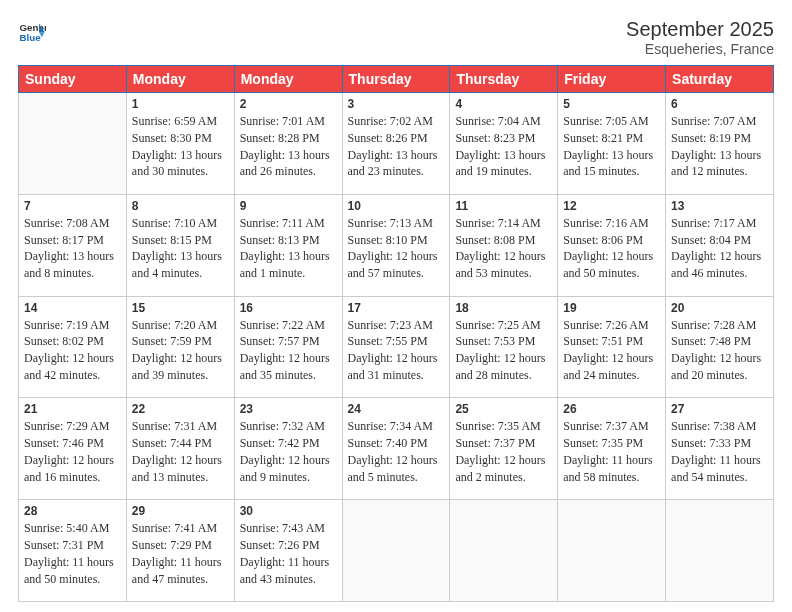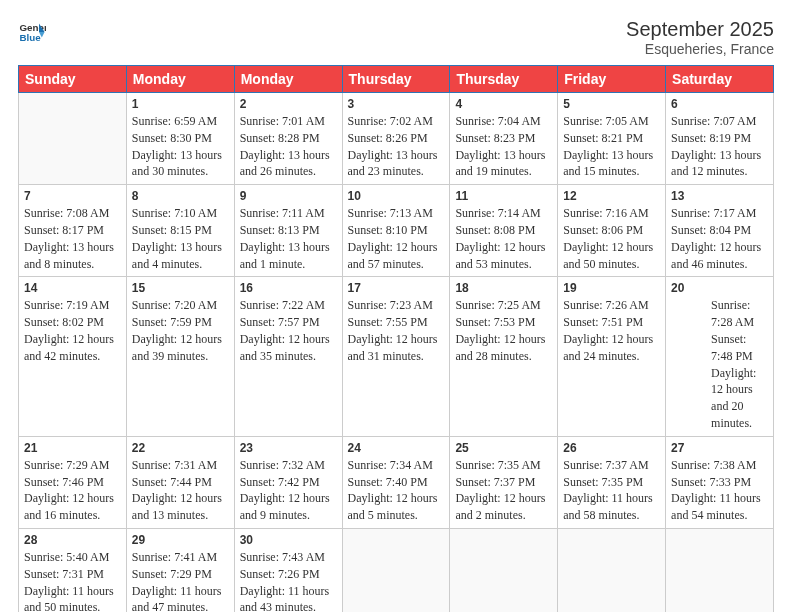"Sunrise: 7:28 AM" div.day-info { margin-left: 40px -> none }
